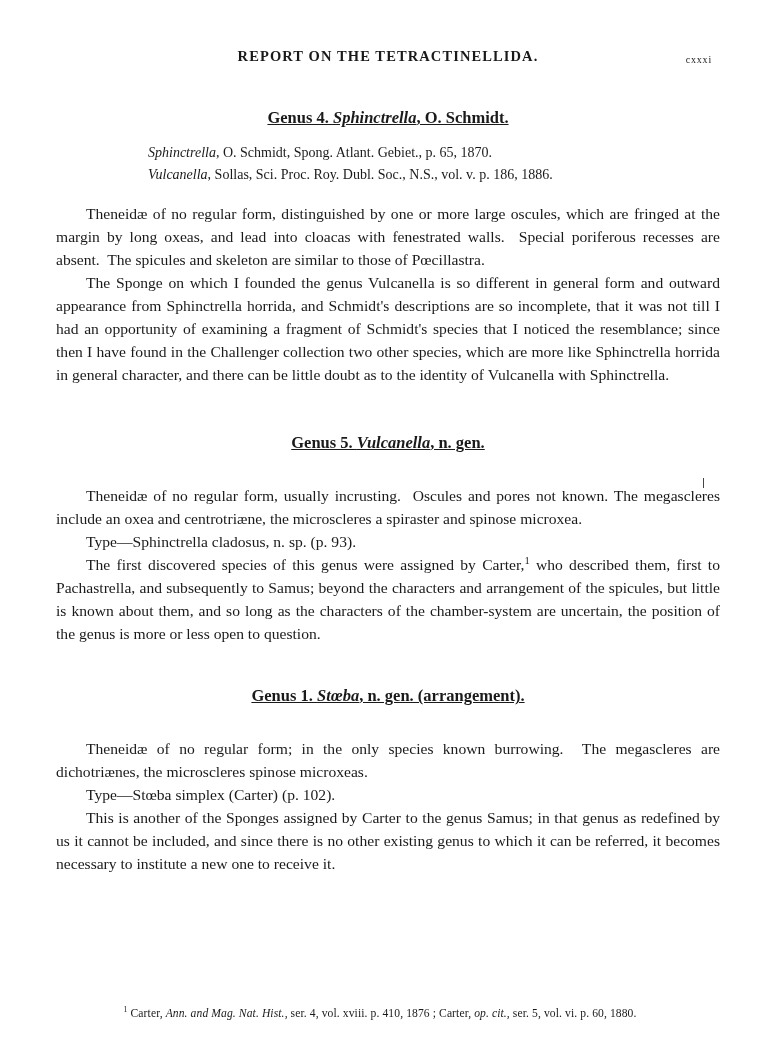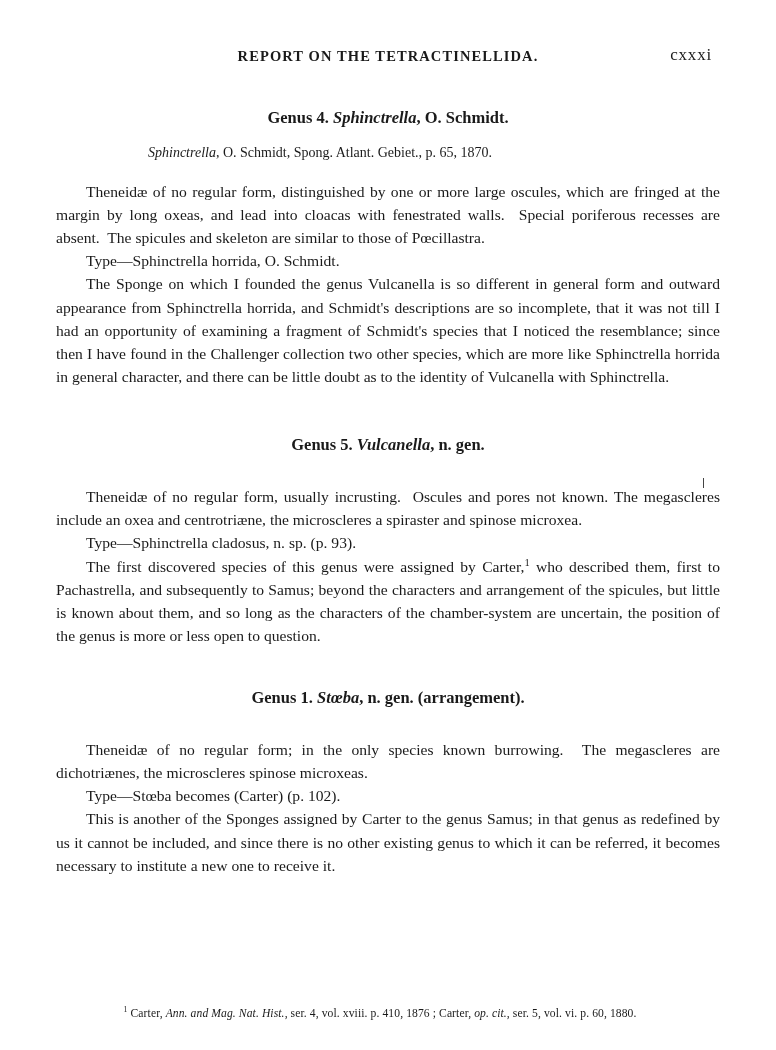"cxxxi" .running-head .page-number { font-size: 17px -> 10px }
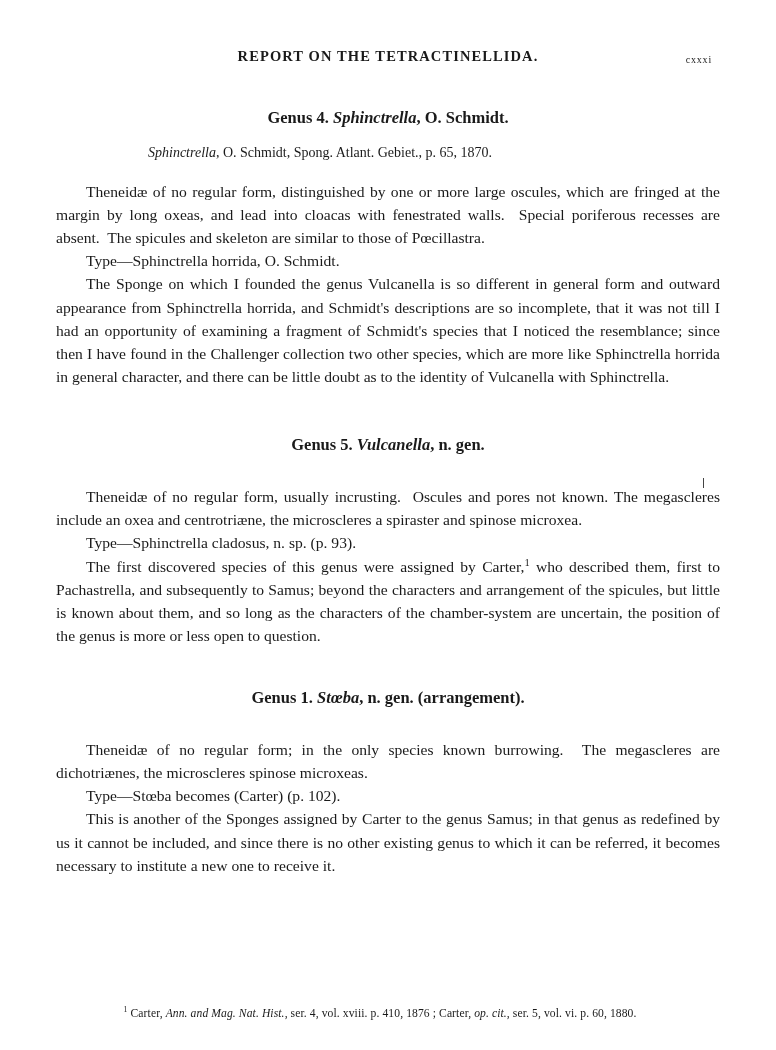"Genus 4. Sphinctrella, O. Schmidt." .genus-heading { text-decoration: none -> underline }
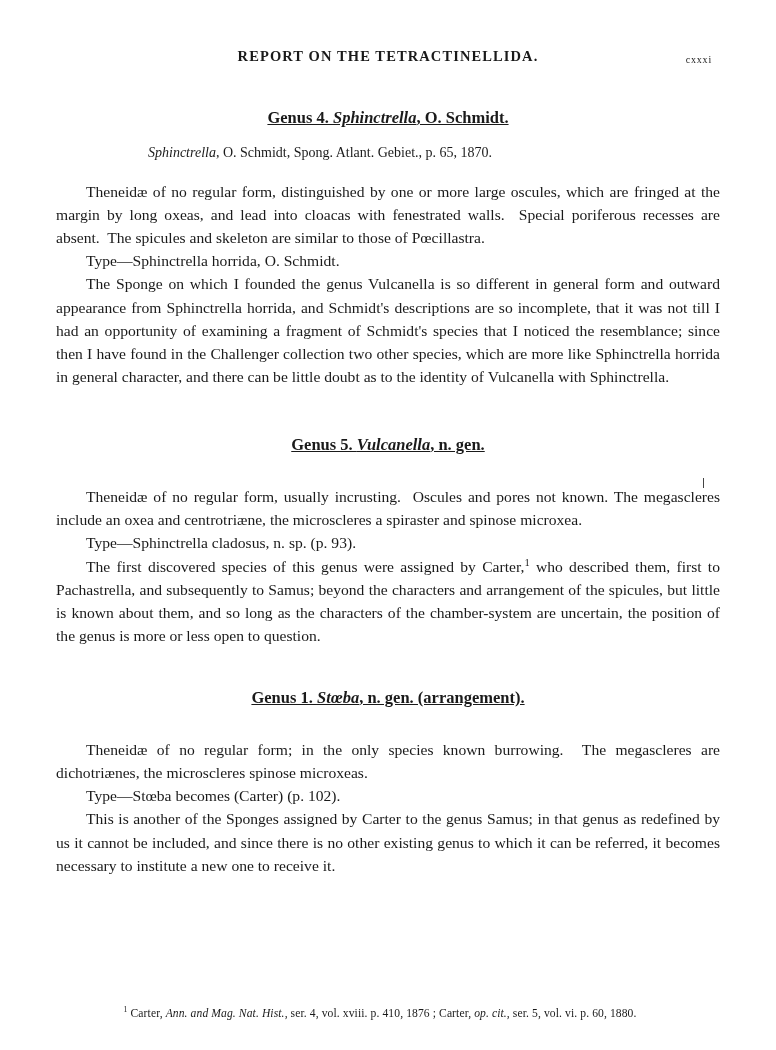"Vulcanella, Sollas, Sci. Proc. Roy." div { html: none -> <div><span>Vulcanella</span><span>, Sollas, Sci. Proc. Roy. Dubl. Soc., N.S., vol. v. p. 186, 1886.</span></div> }
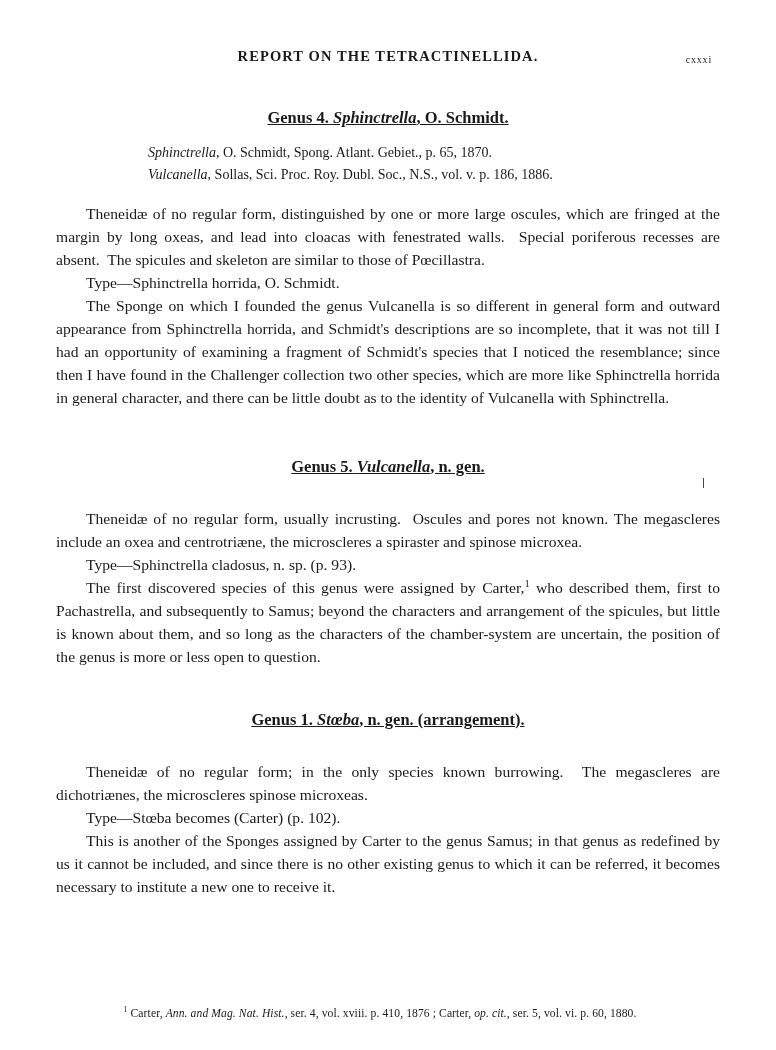"Type—Sphinctrella horrida, O. Schmidt." p.body { html: <p>Type—<span>Sphinctrella horrida</span>, O. Schmidt.</p> -> none }
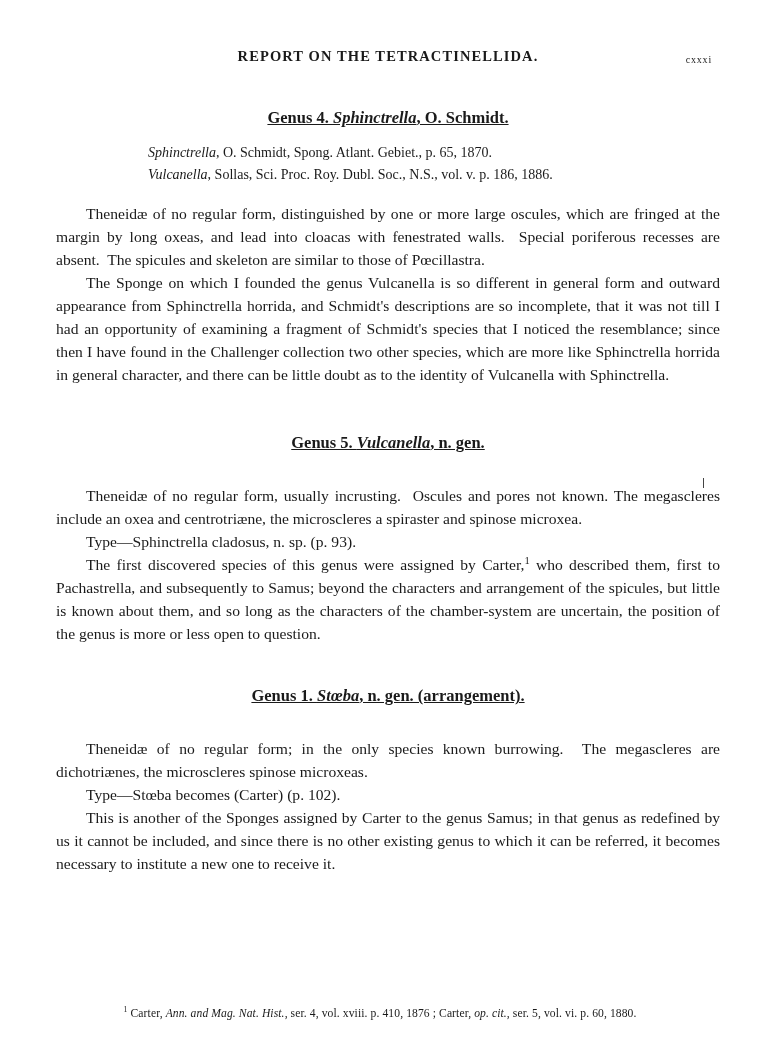"Stœba becomes" span.it { text: becomes -> simplex }
